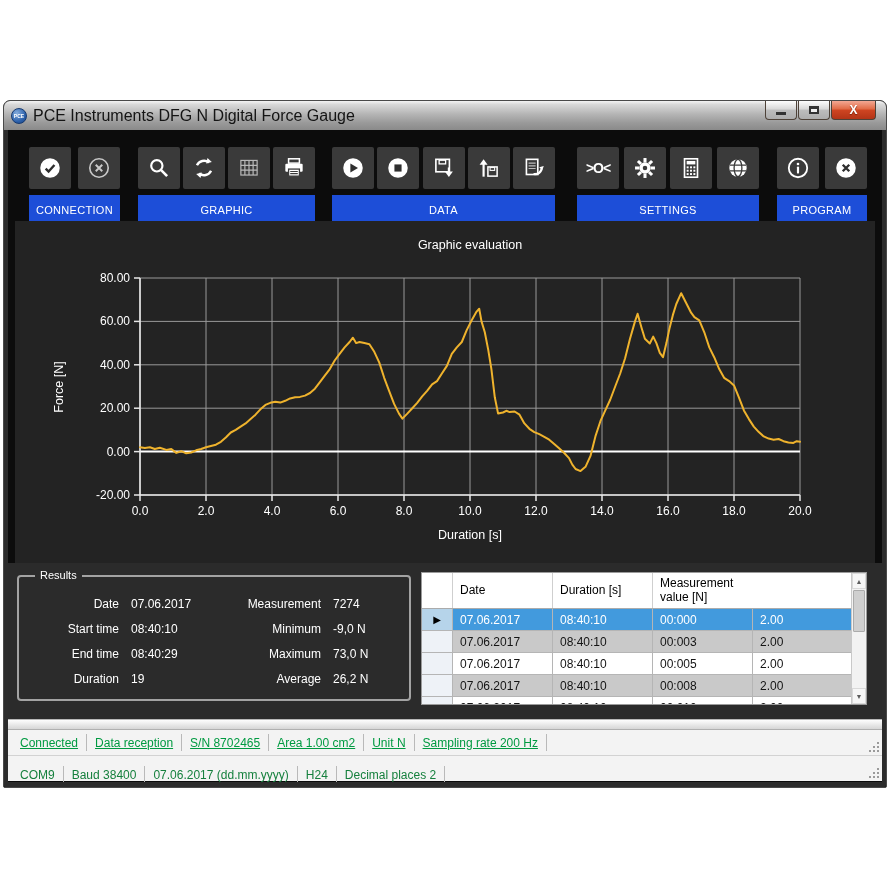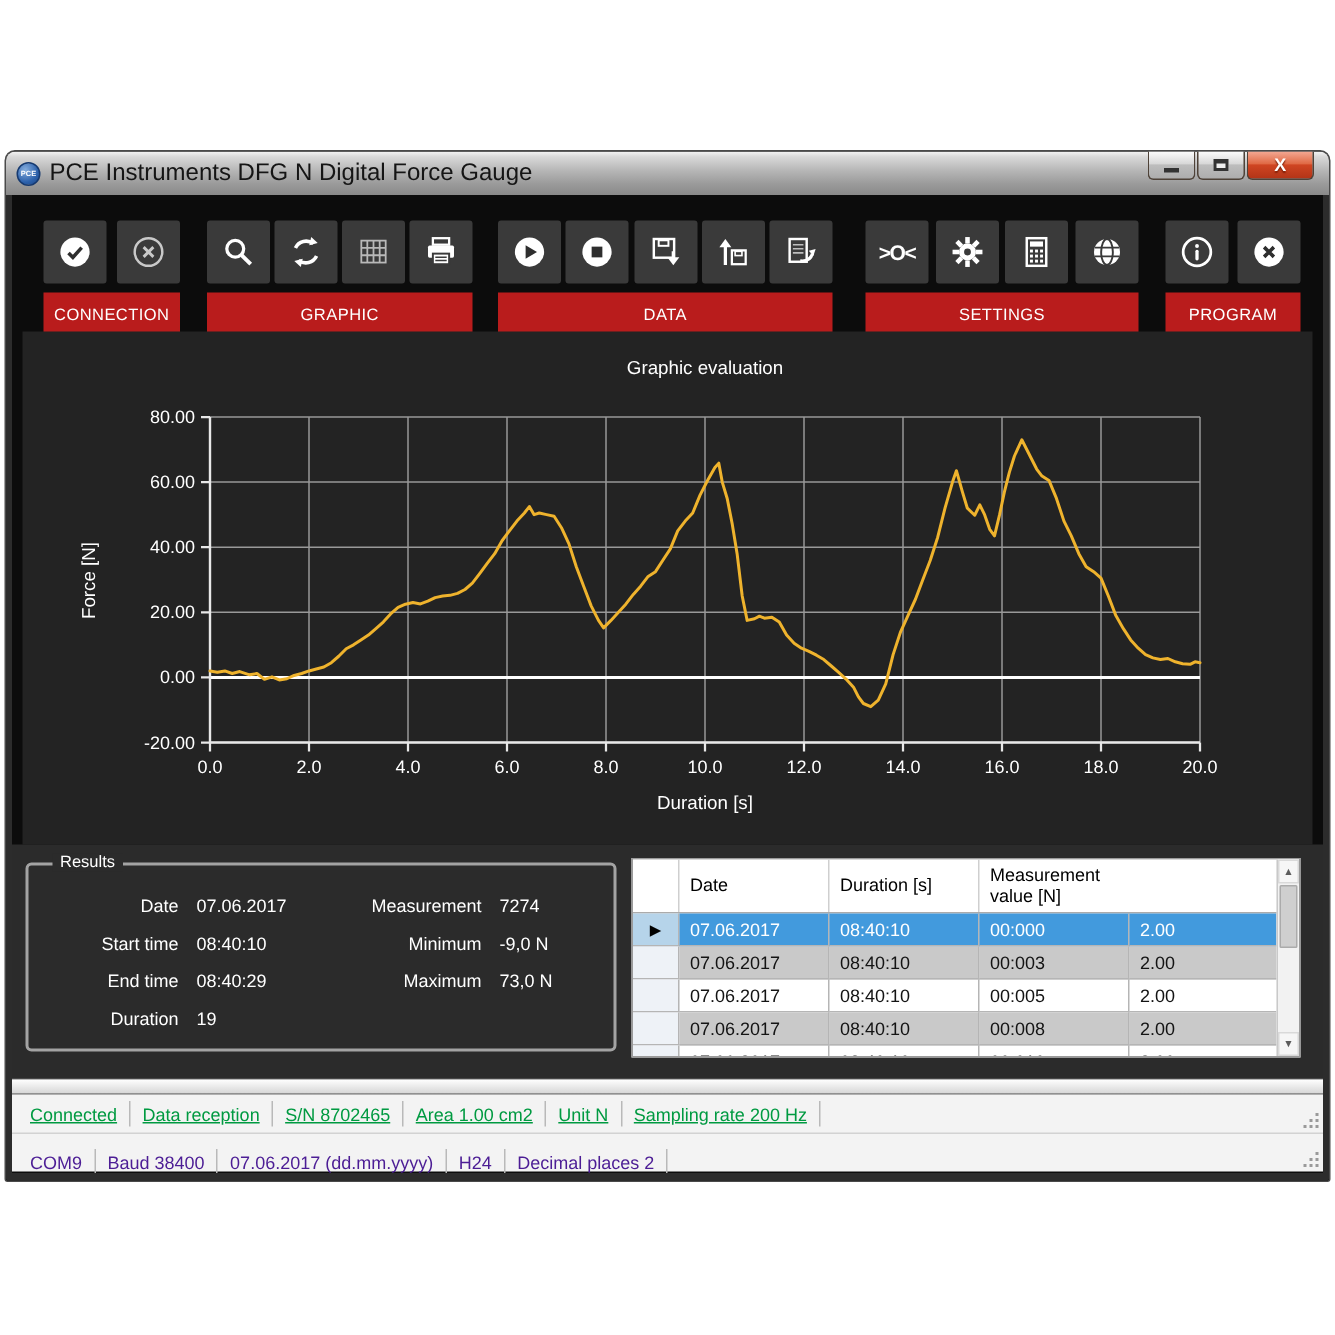"CONNECTION" .groupbar { background: #b91c1c -> #1d4ed8 }
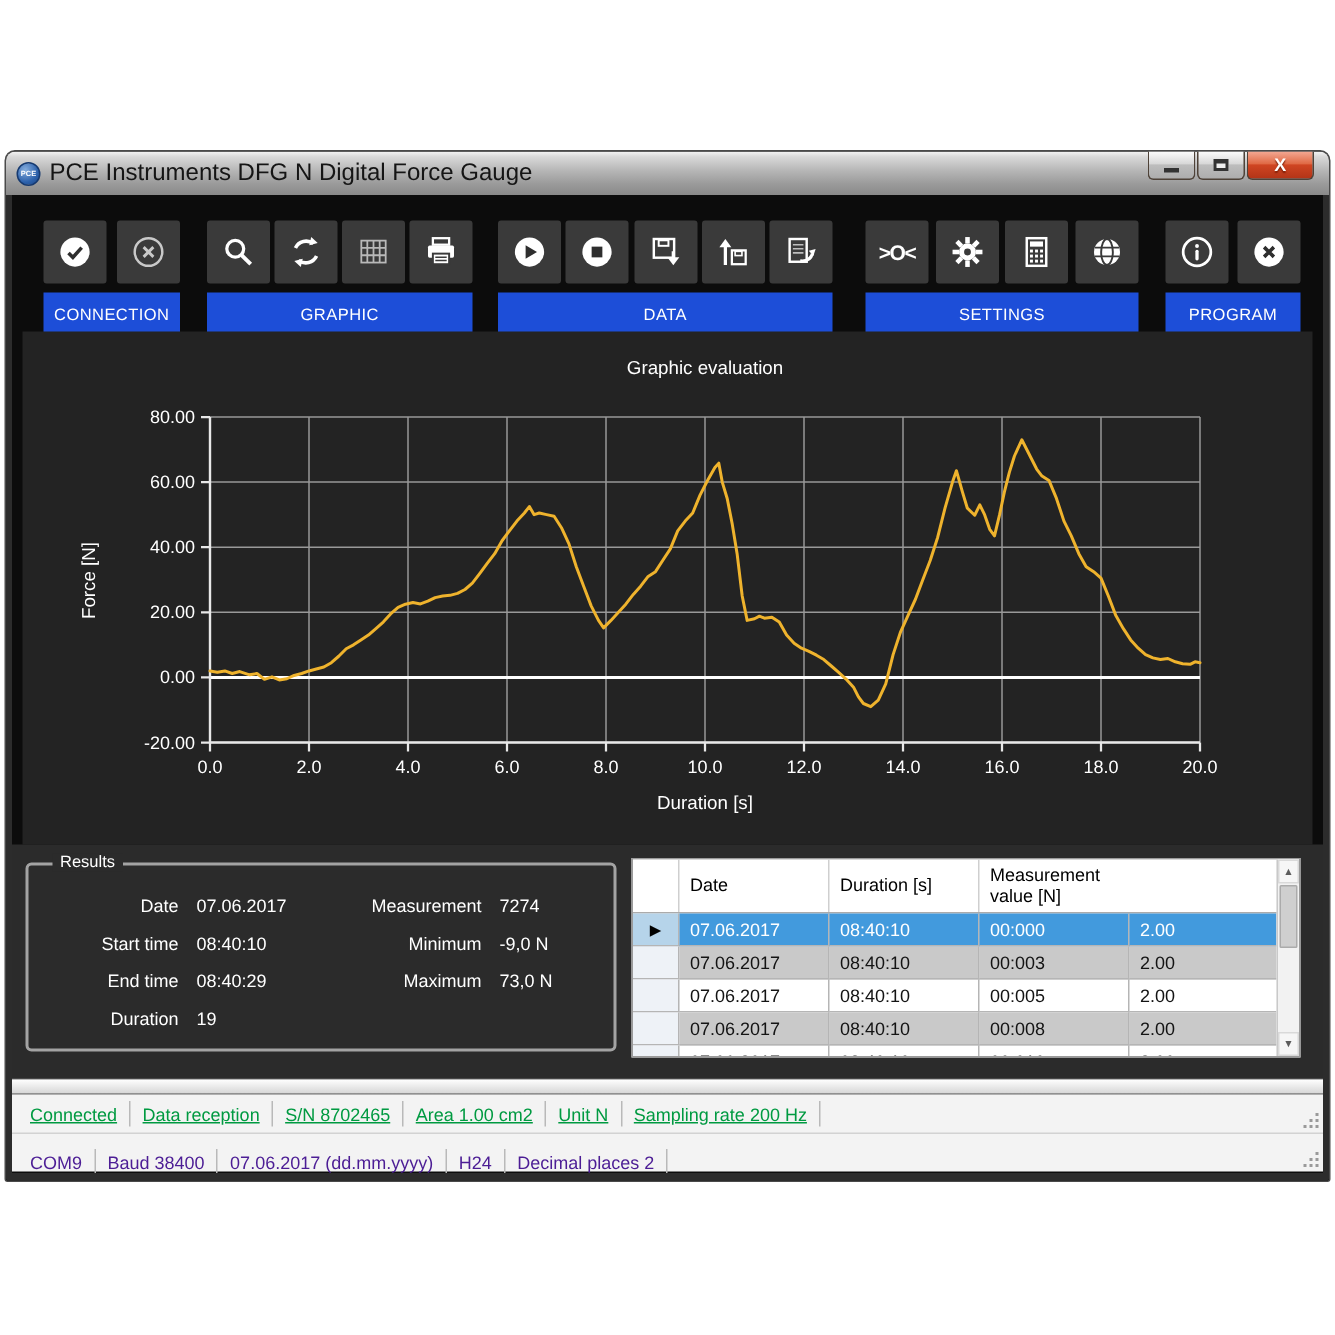"Average" div.res-row { html: none -> <div> <span>Average</span> <span>26,2 N</span> </div> }
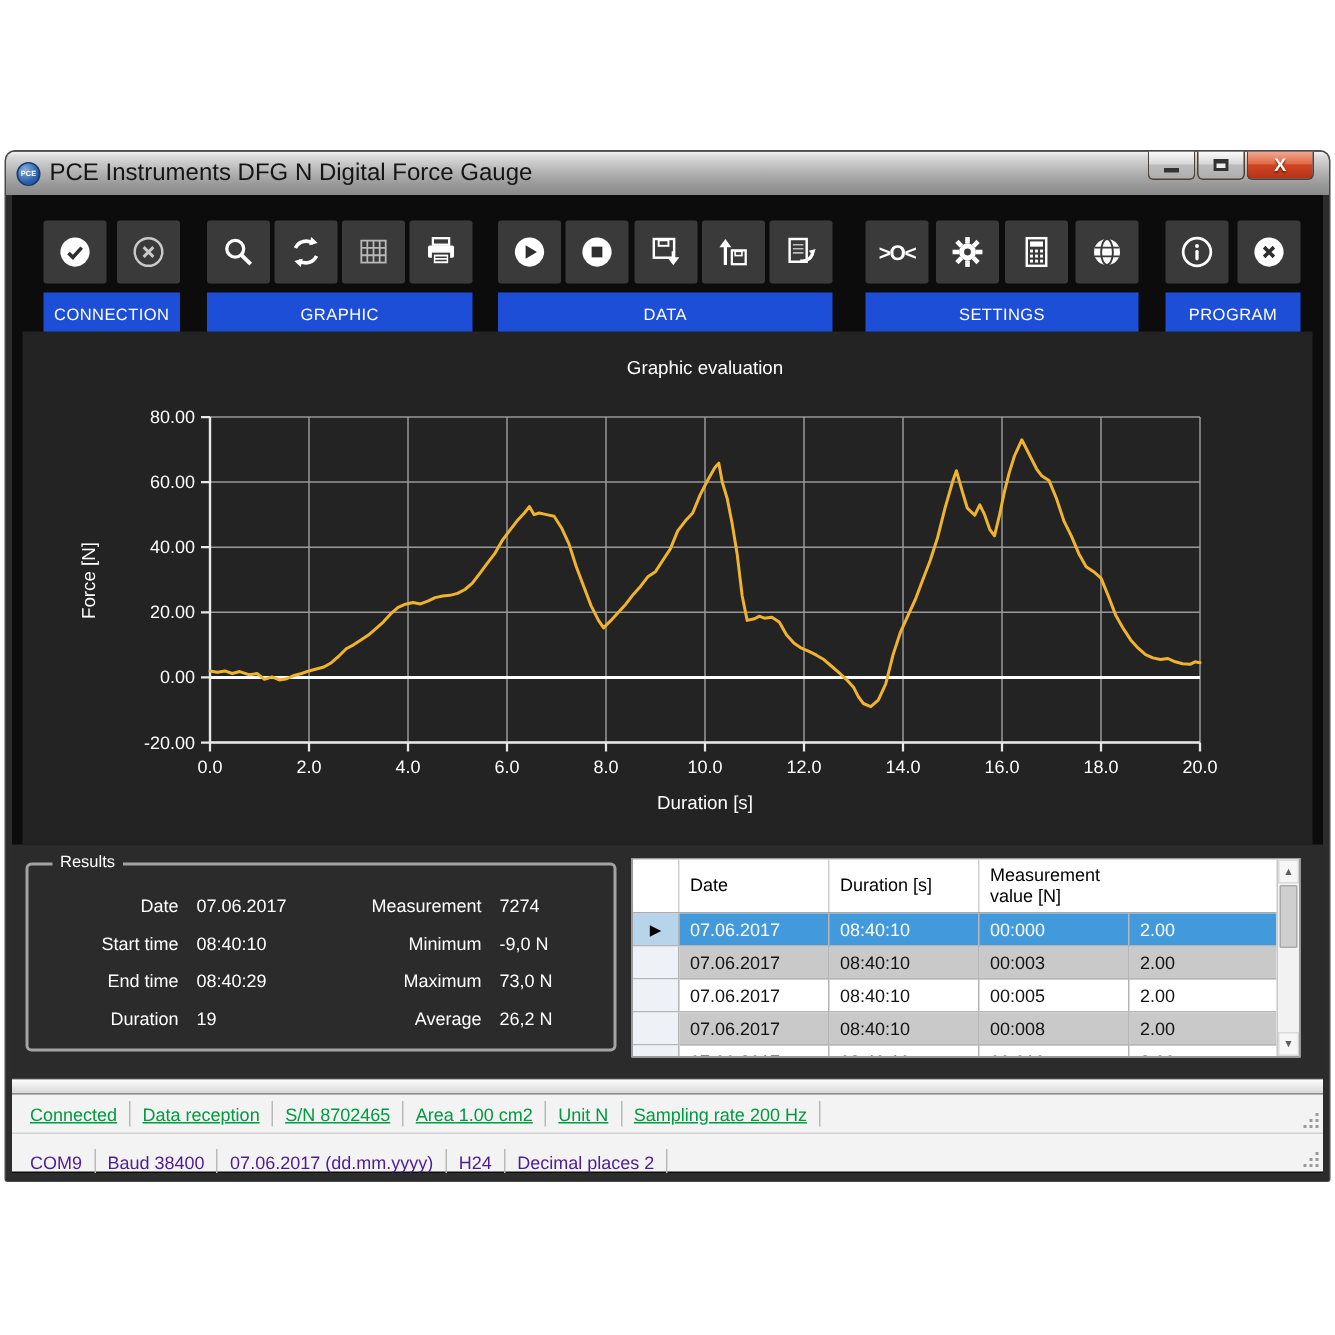"COM9" .statusrow.second .sb-item { color: #4c1d95 -> #15803d }
